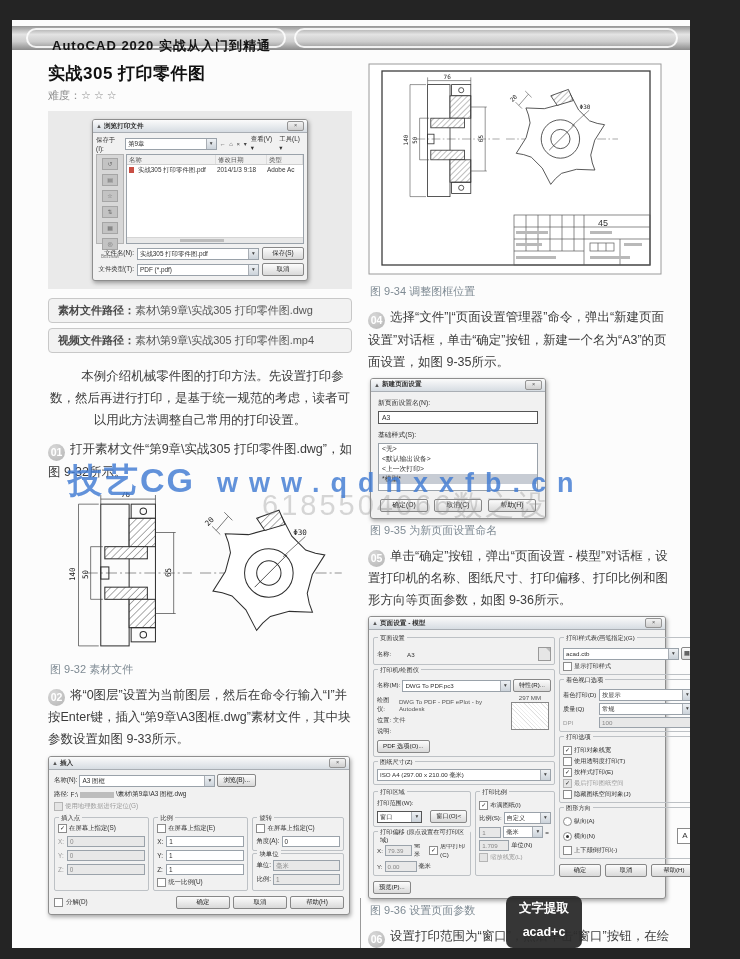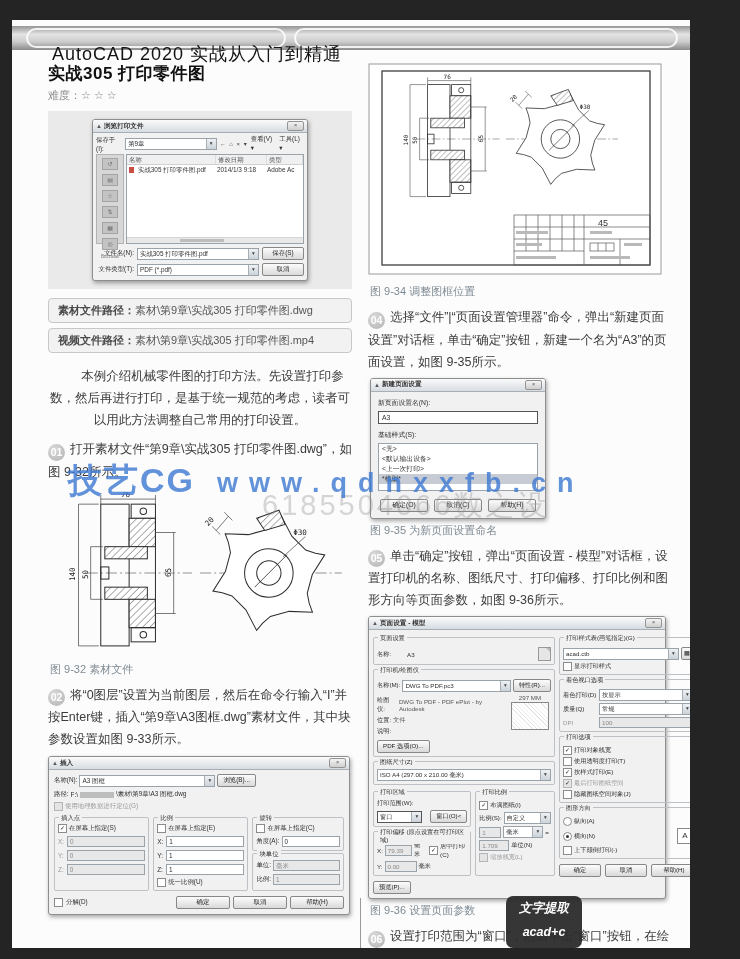"AutoCAD 2020 实战从入门到精通" .header-title { font-size: 18px -> 13px; font-weight: normal -> bold; top: 16px -> 8px }
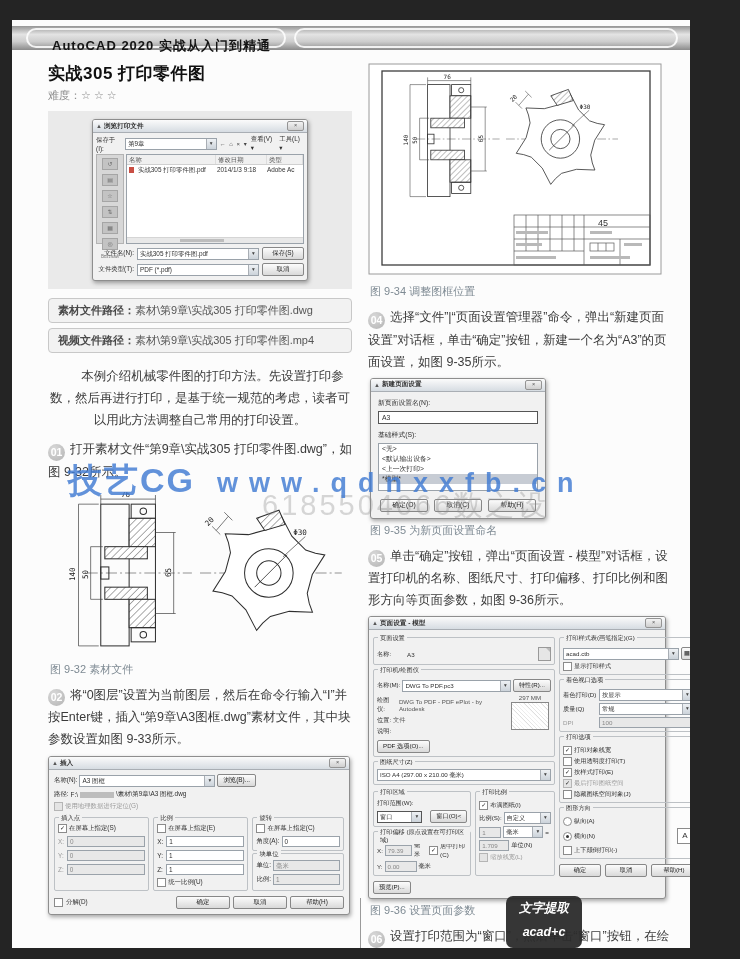"文字提取" .badge { font-style: italic -> none }
